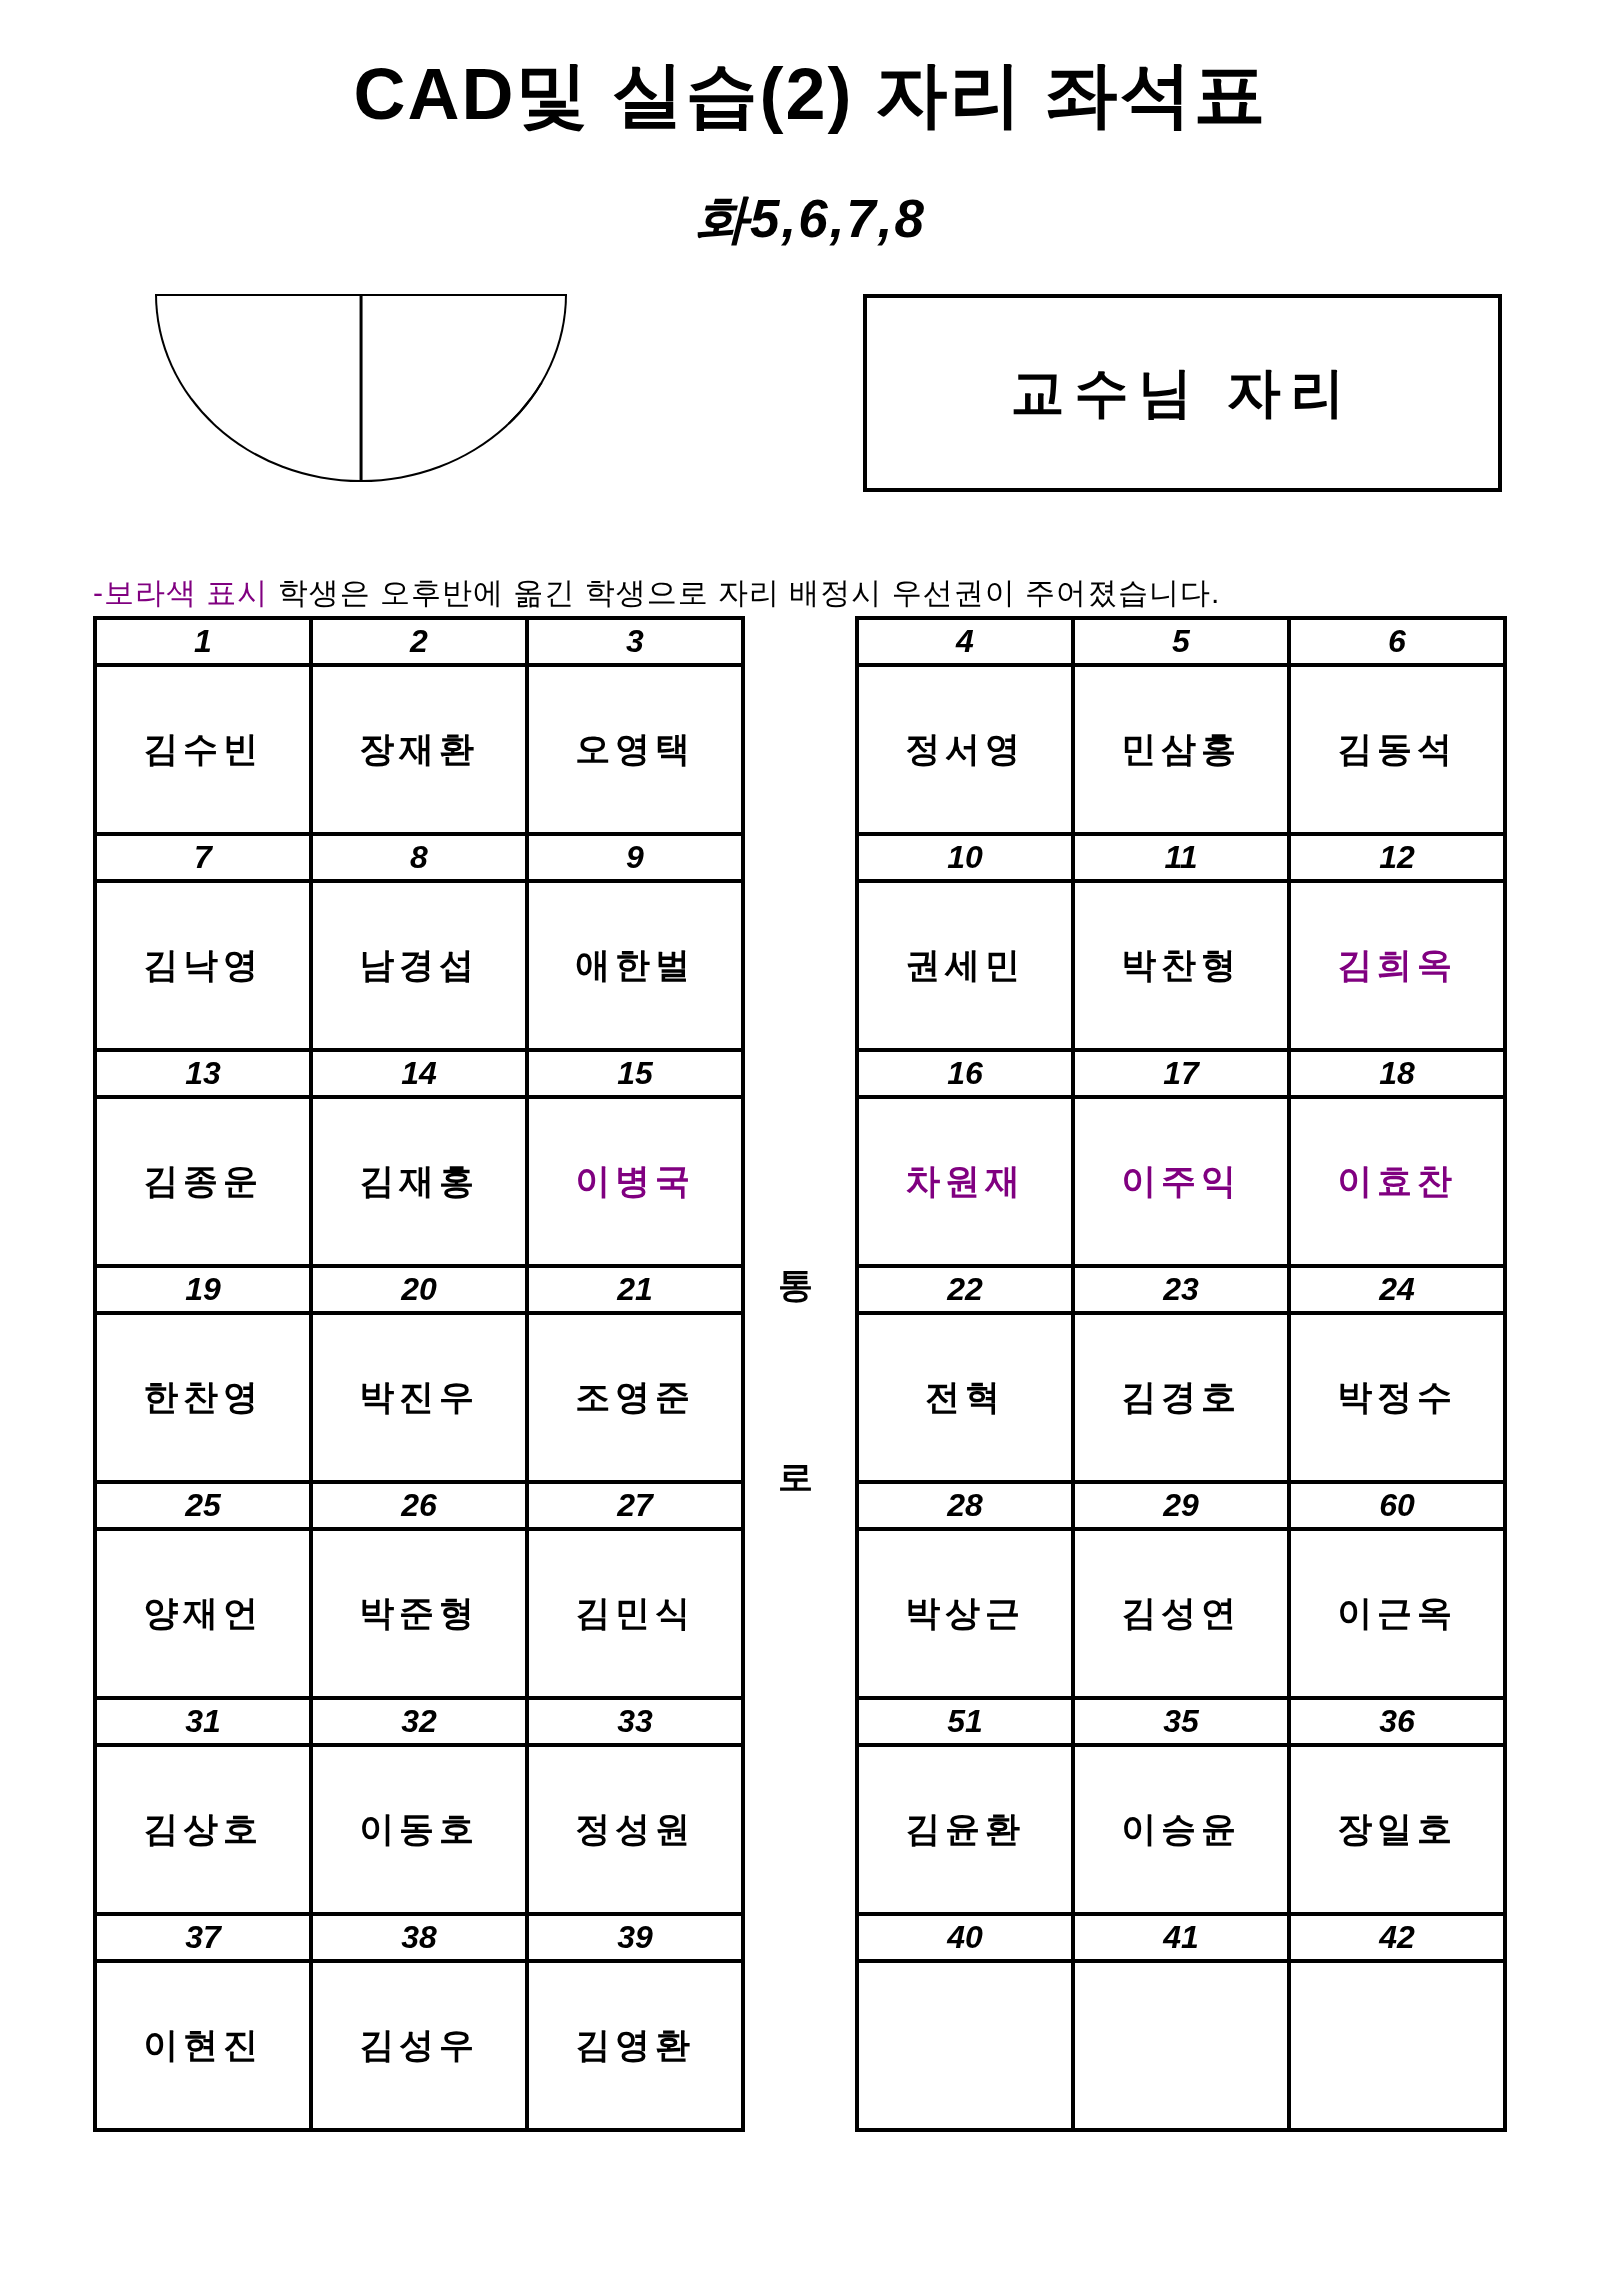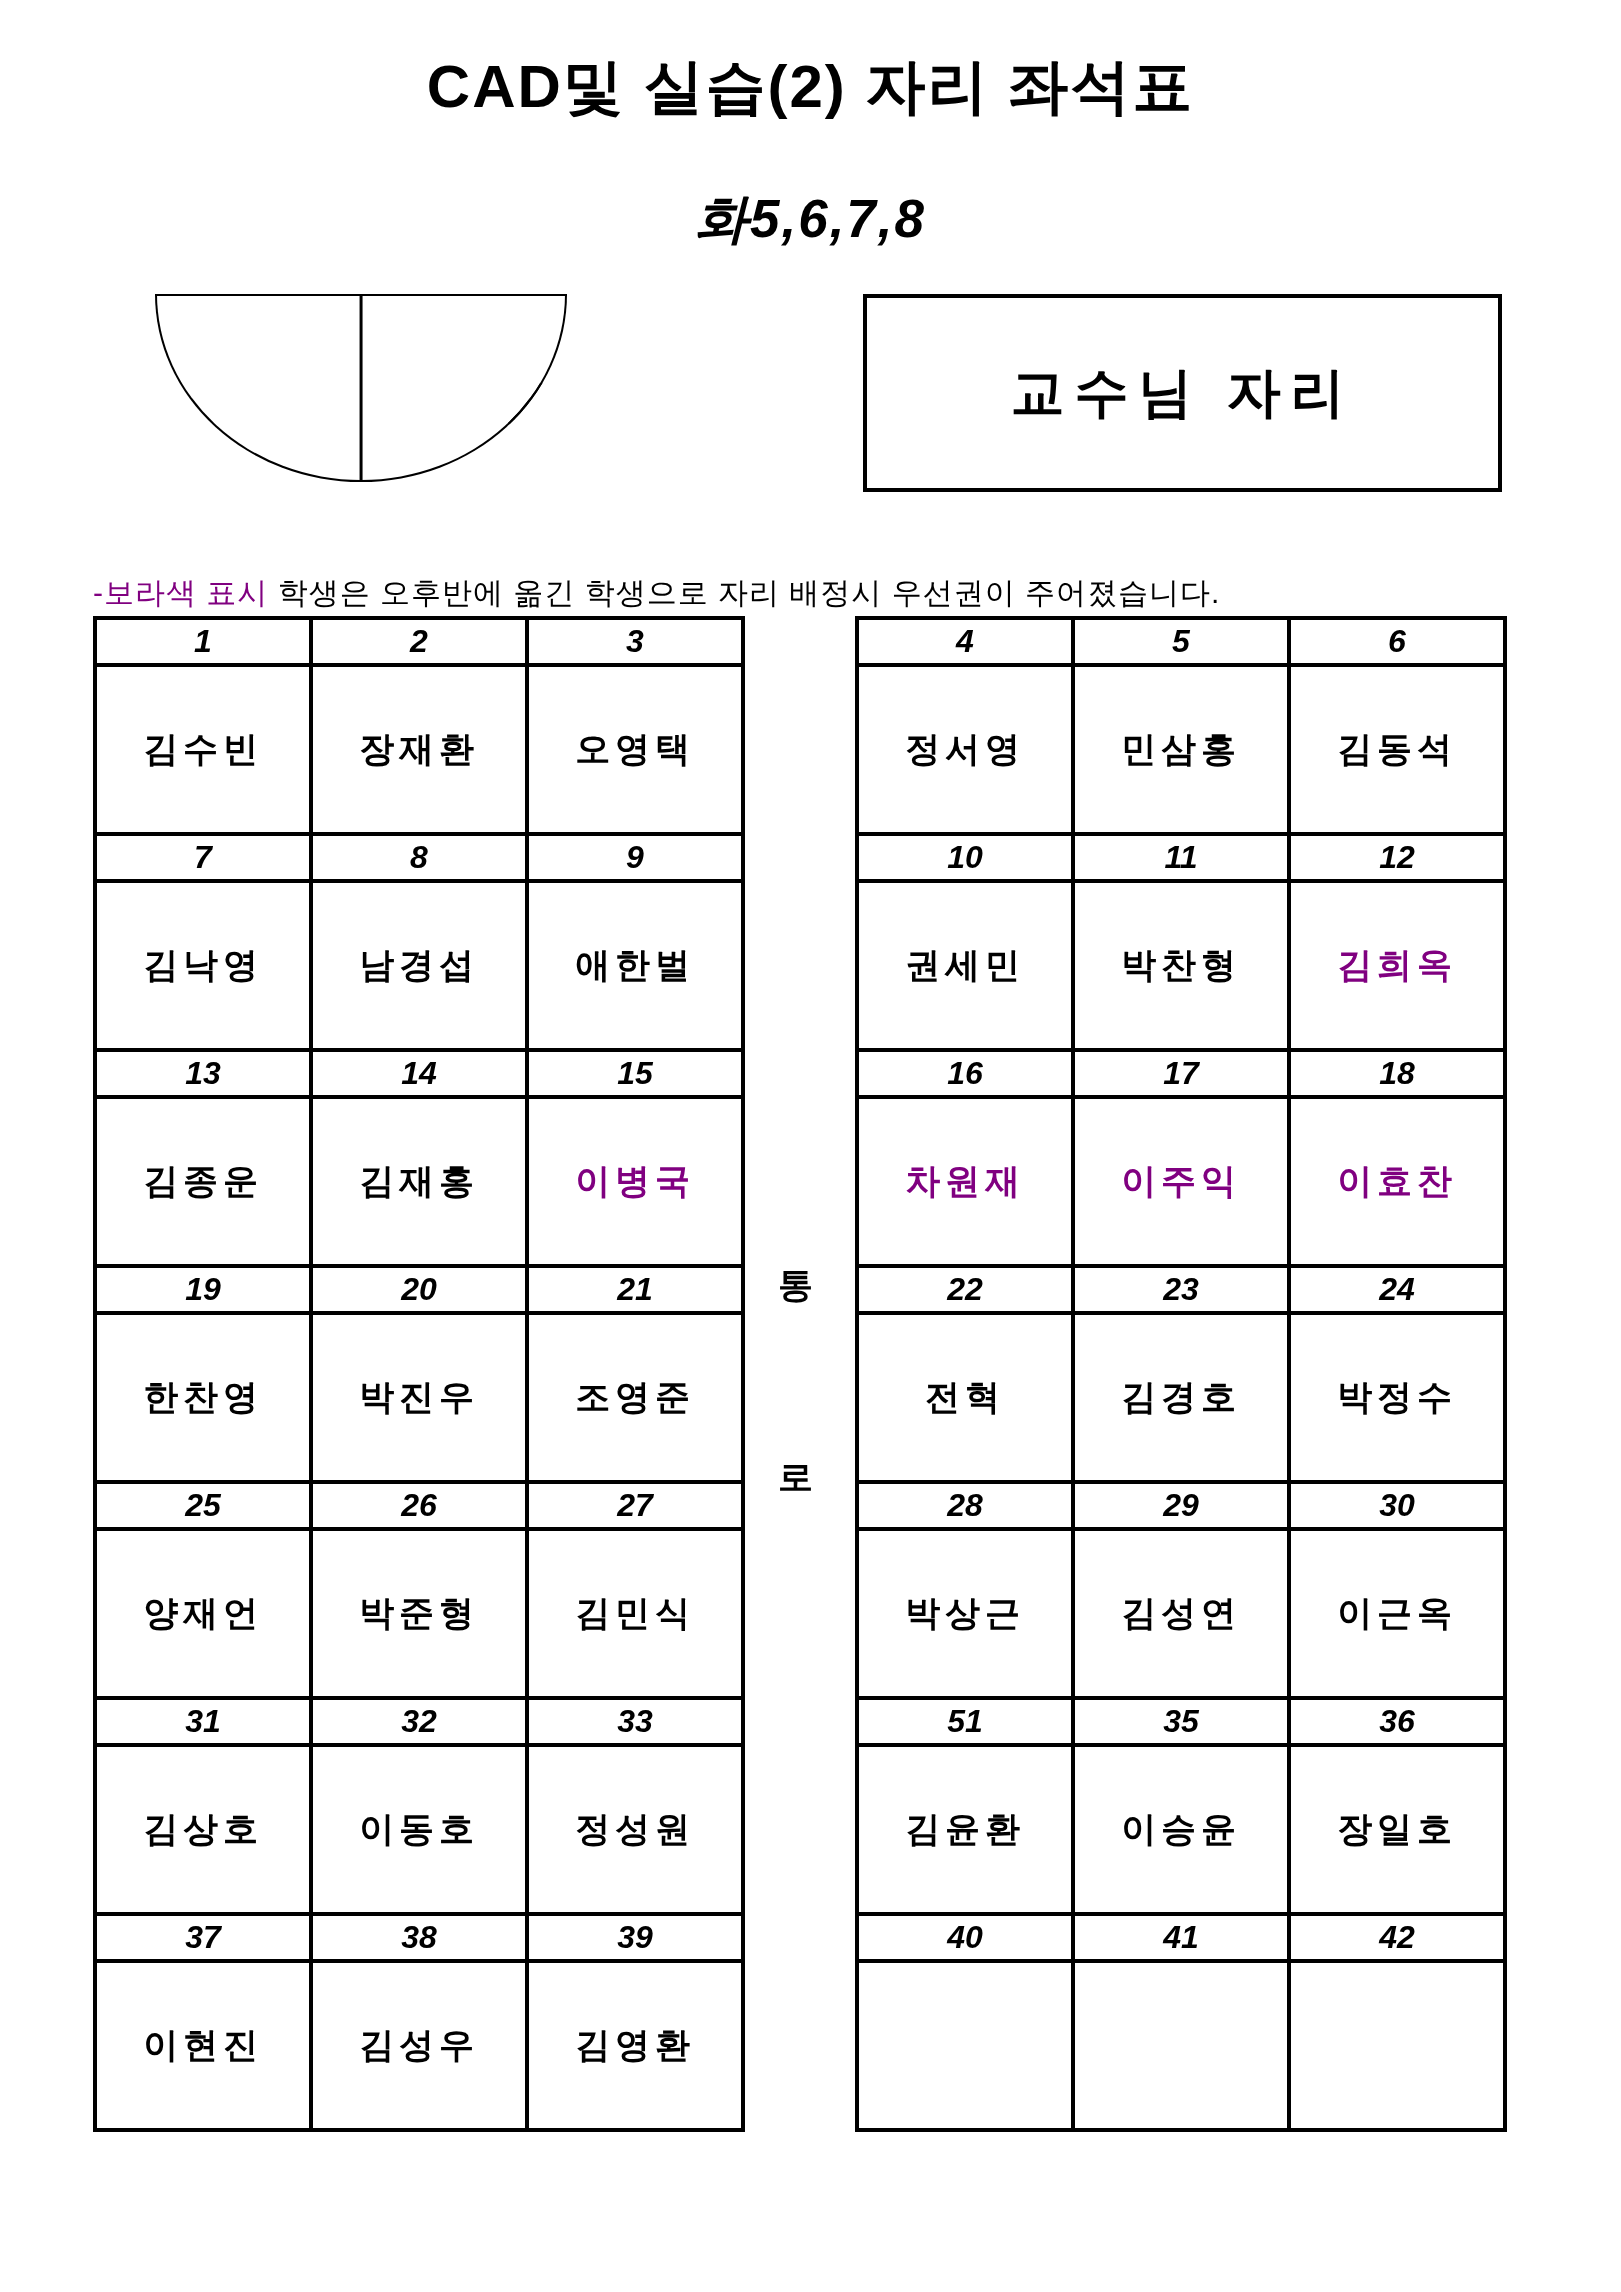"CAD및 실습(2) 자리 좌석표" .title { font-size: 60px -> 72px }
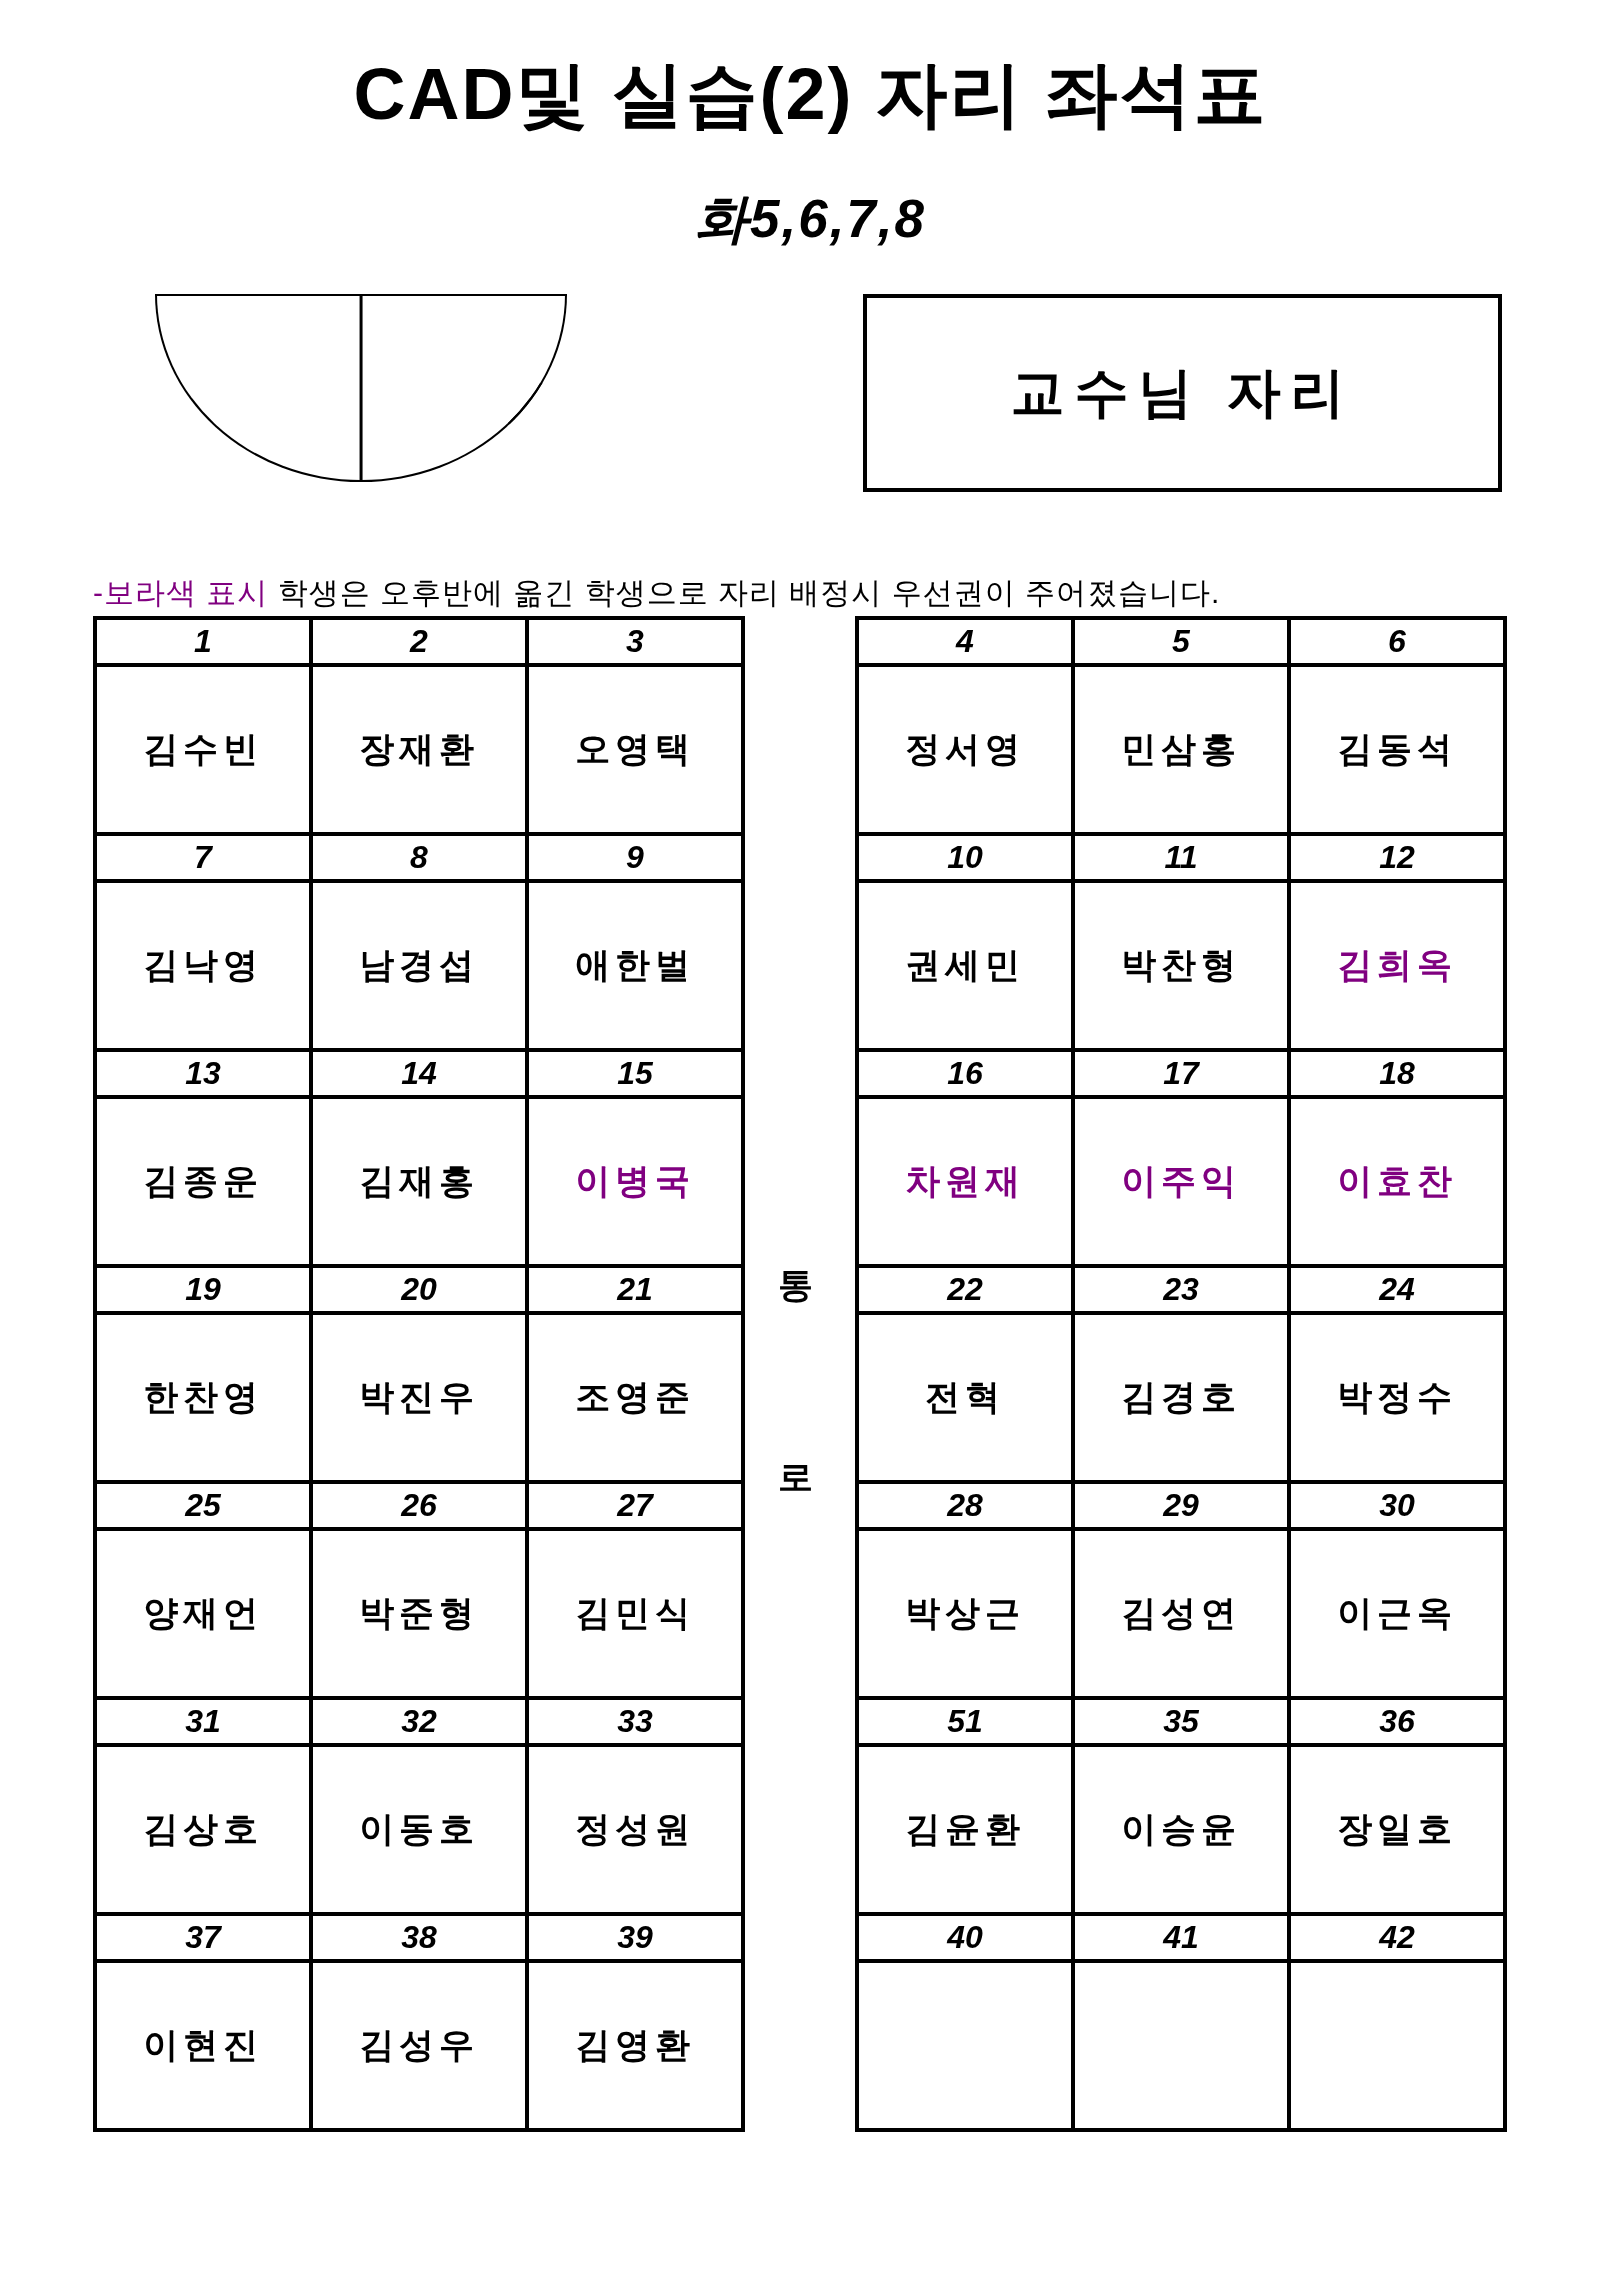"30" th { text: 30 -> 60 }
